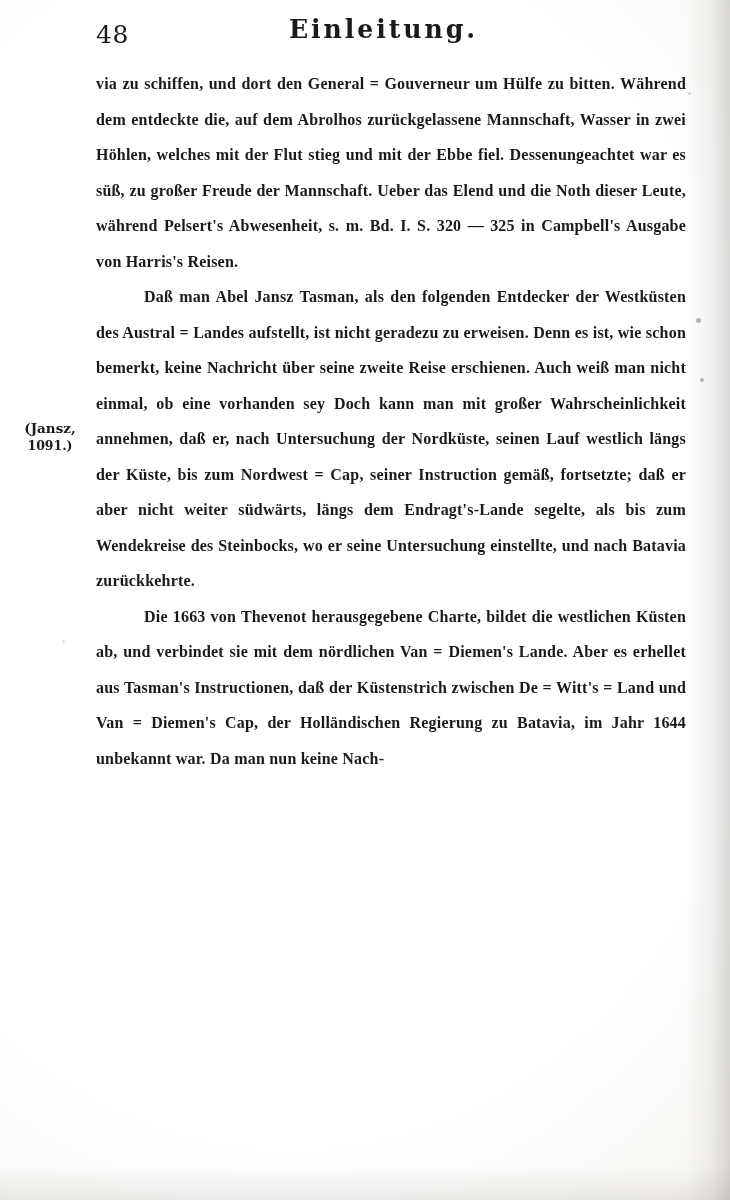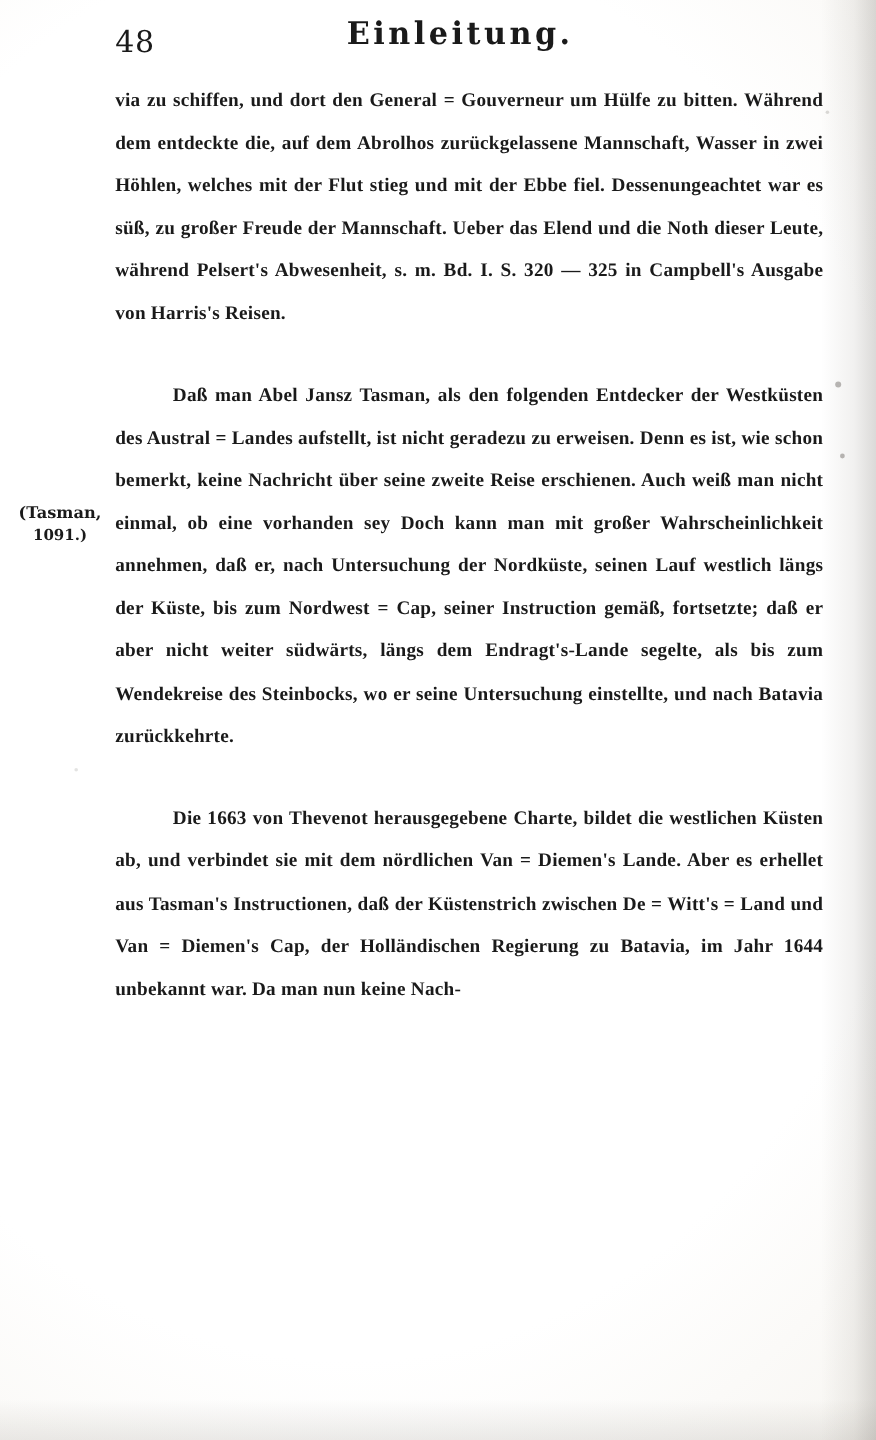"Daß man Abel Jansz Tasman," p.para + p.para { margin-top: 33px -> 0 }
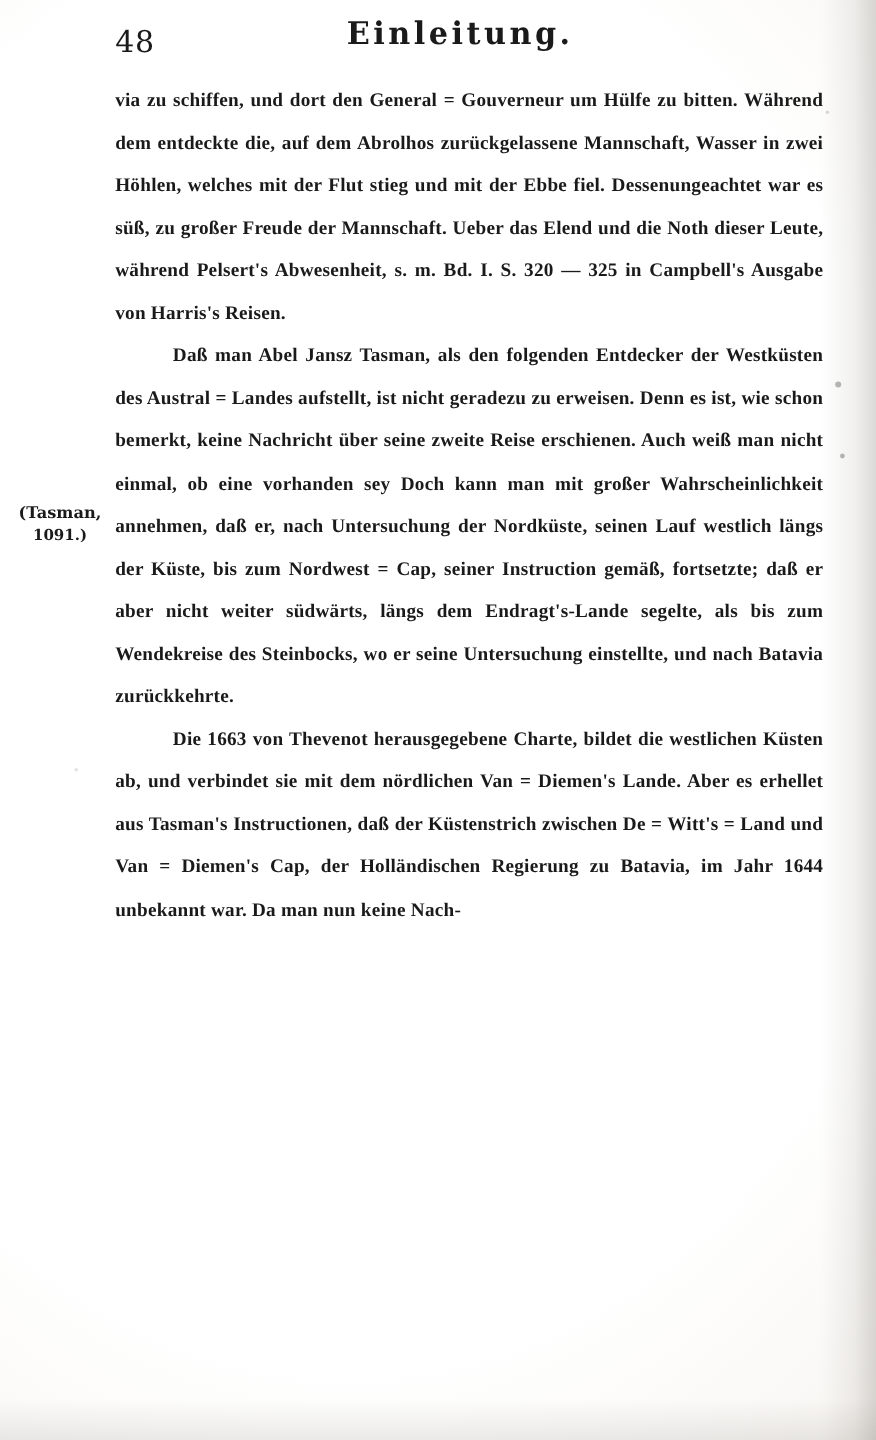"(Tasman," span { text: Tasman -> Jansz }
